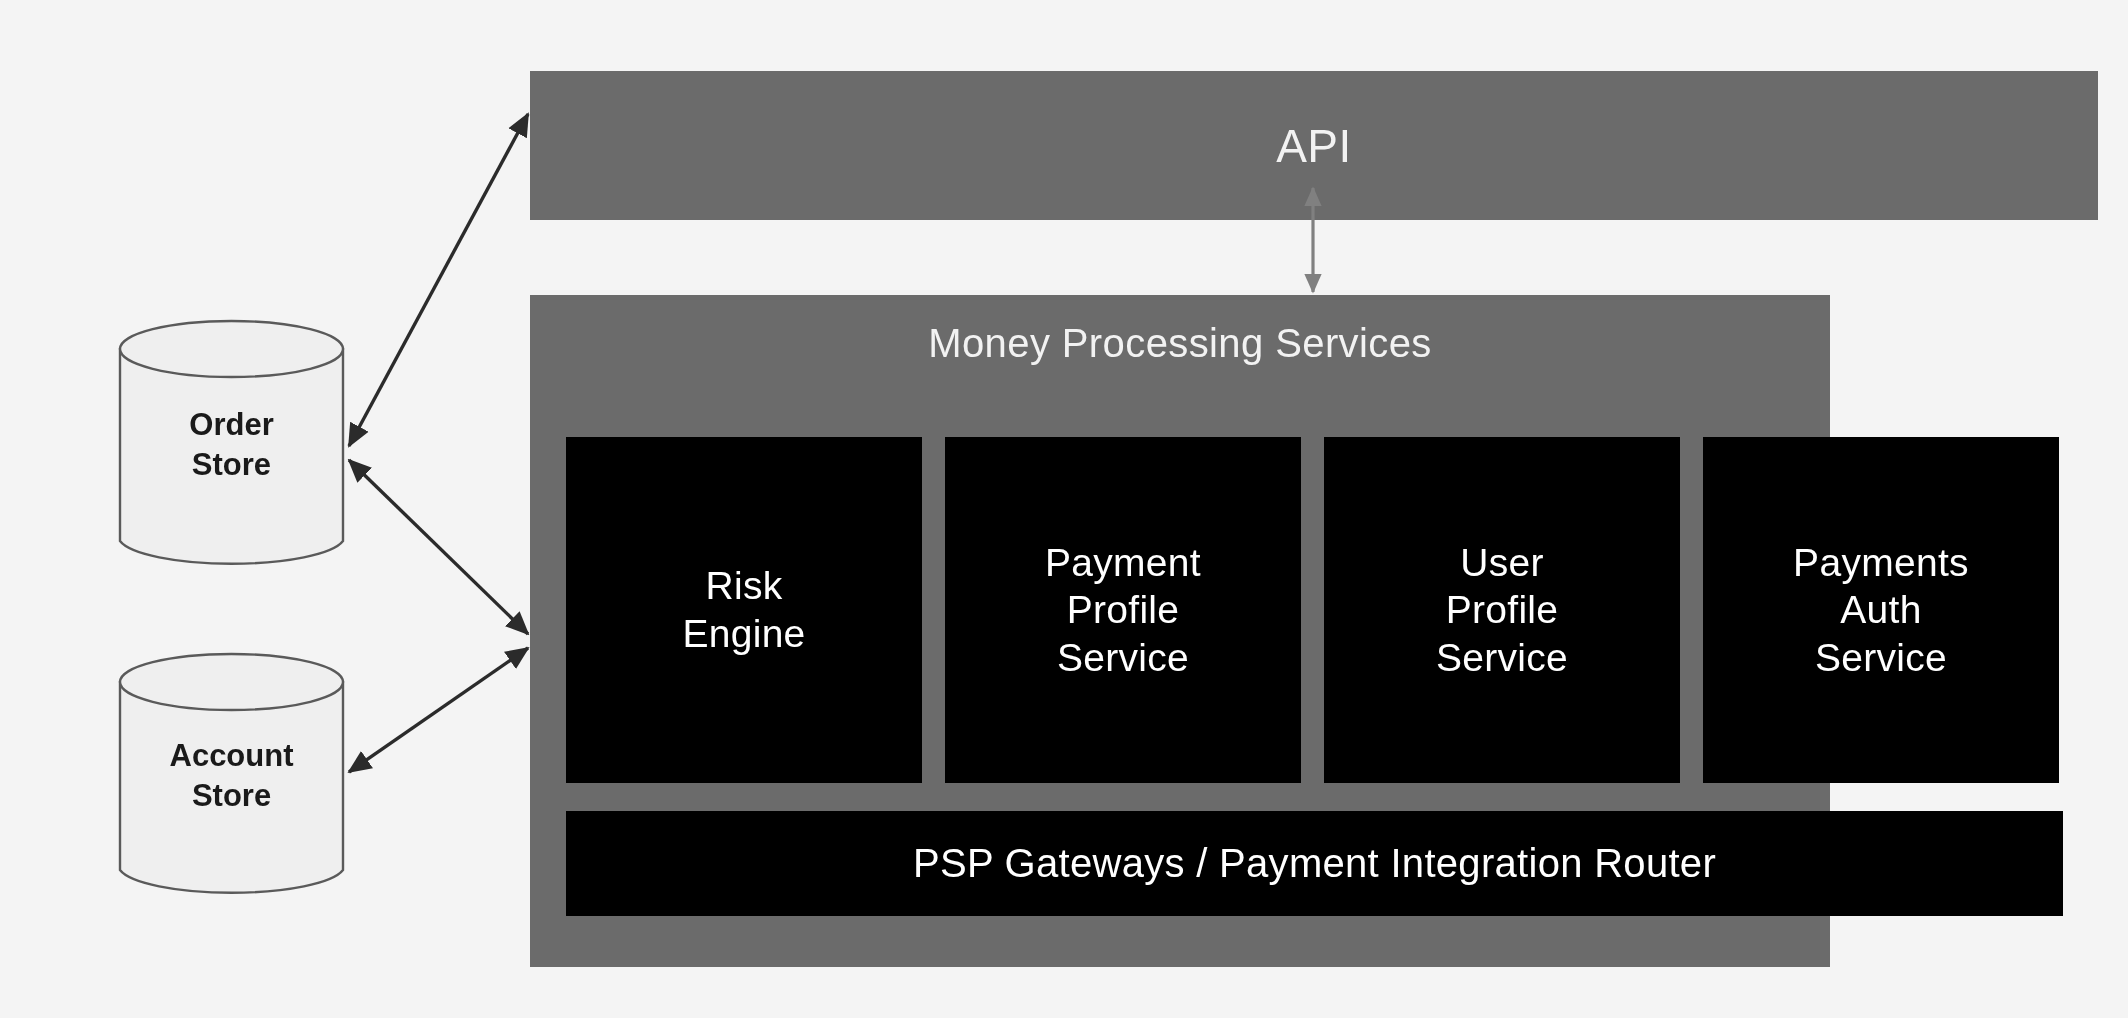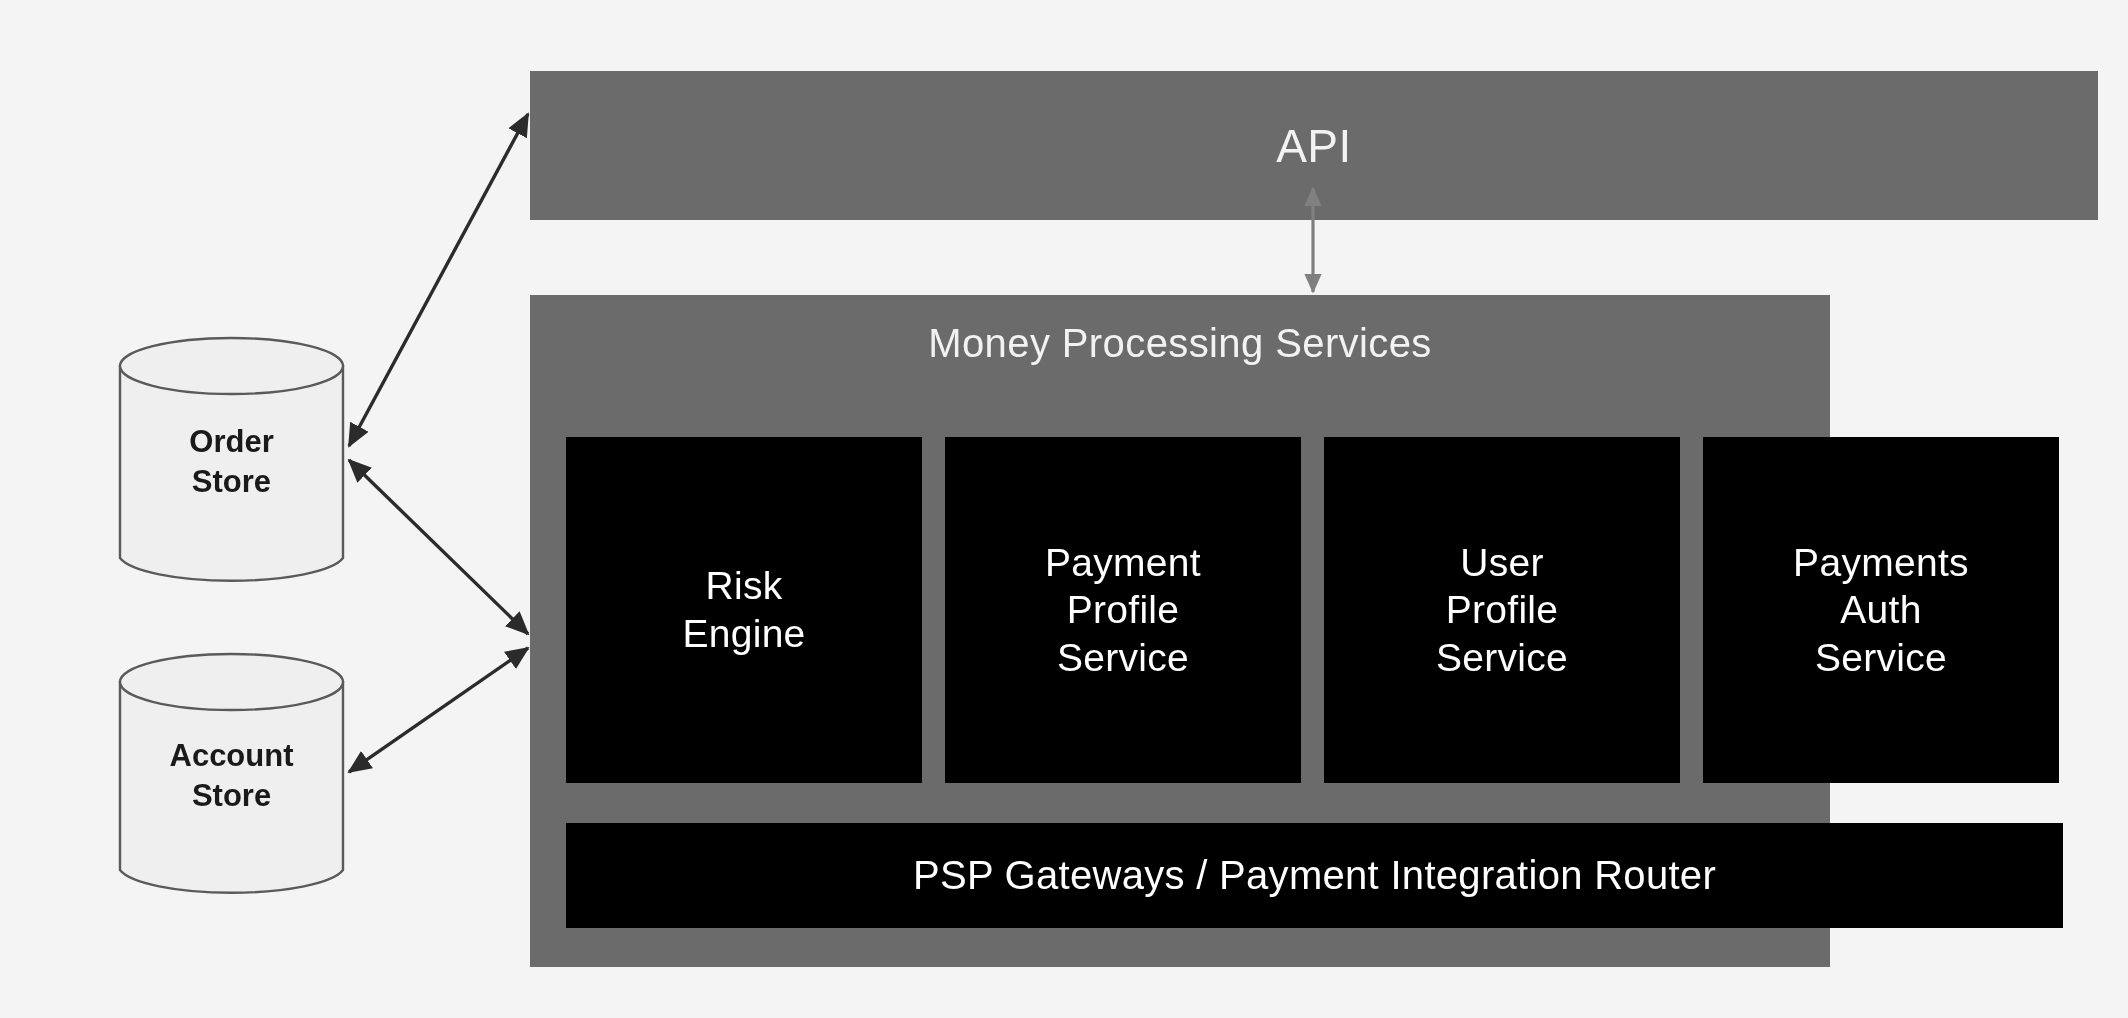"Order" #order-store { top: 336px -> 319px }
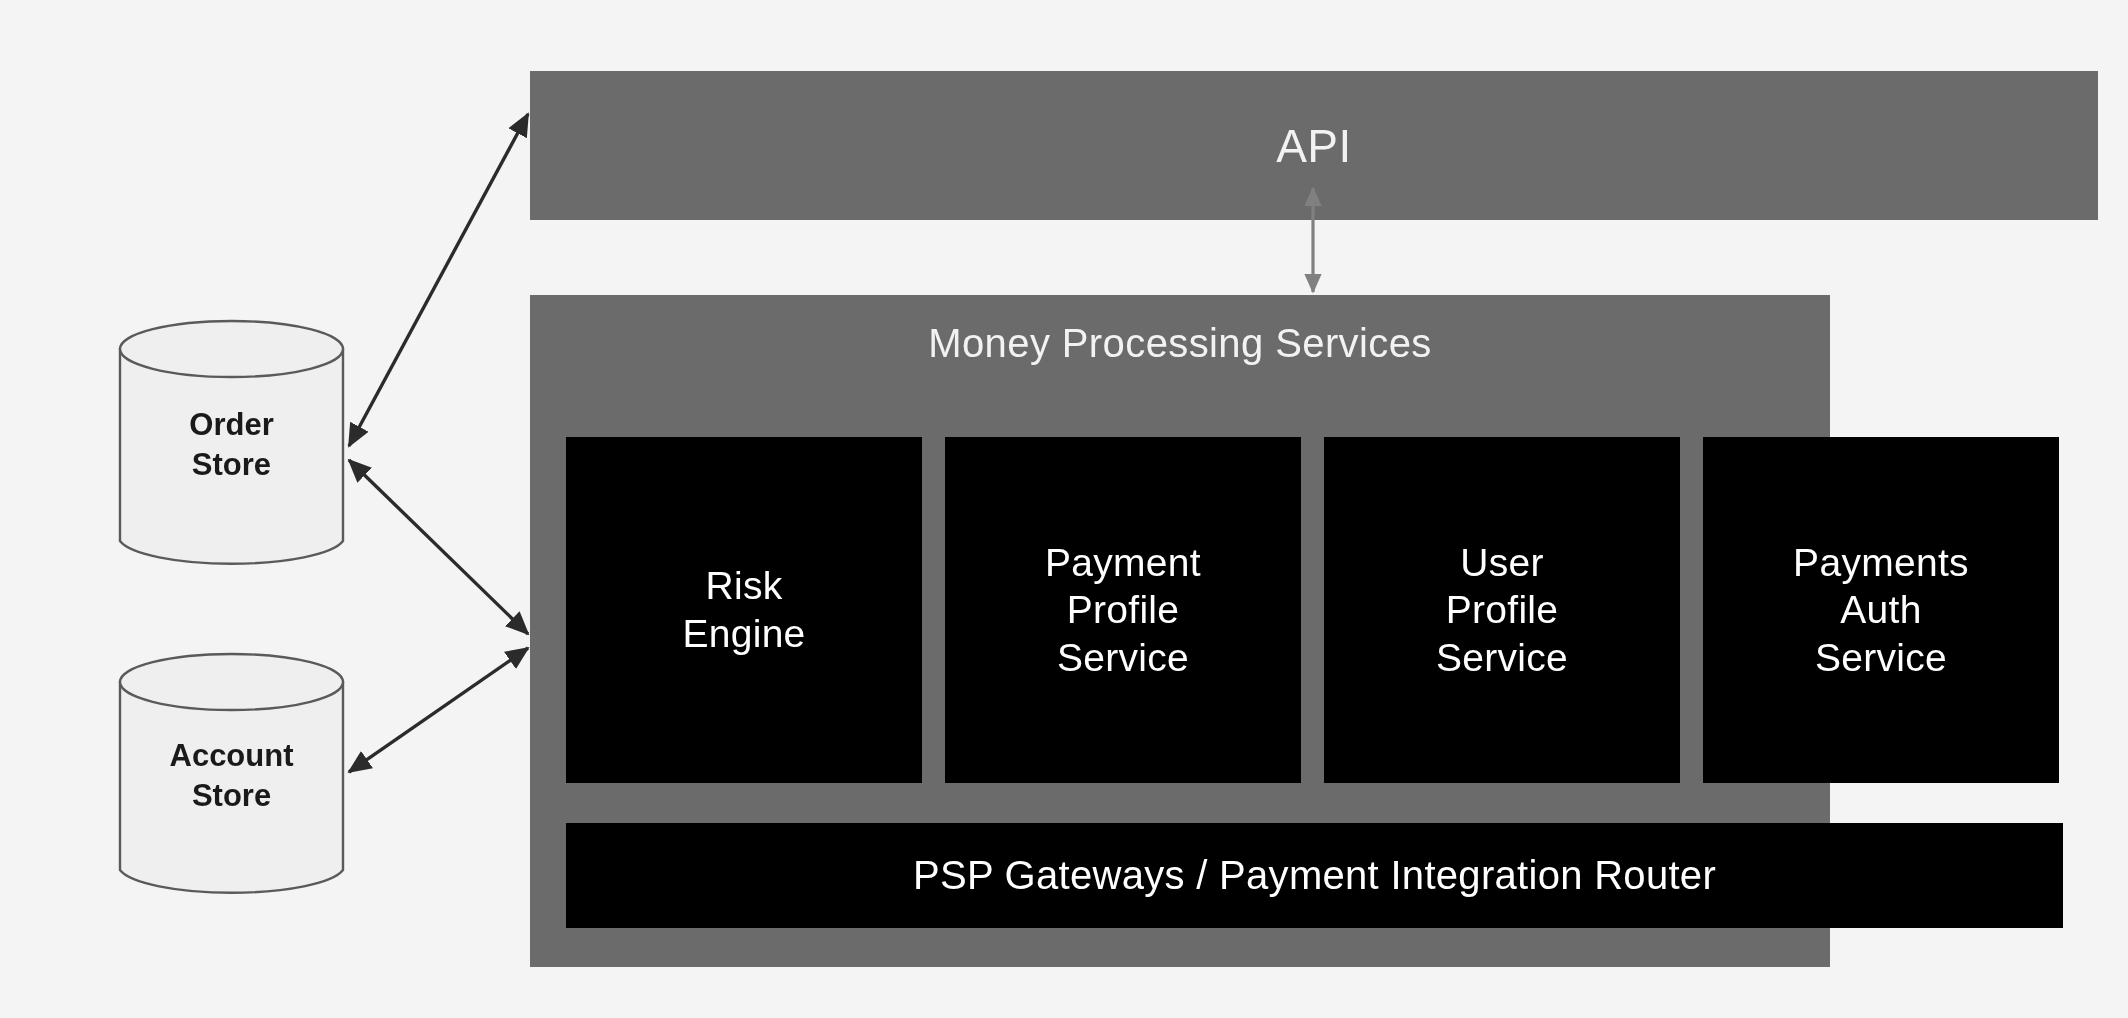"PSP Gateways / Payment Integration" #psp-bar { top: 528px -> 516px }
